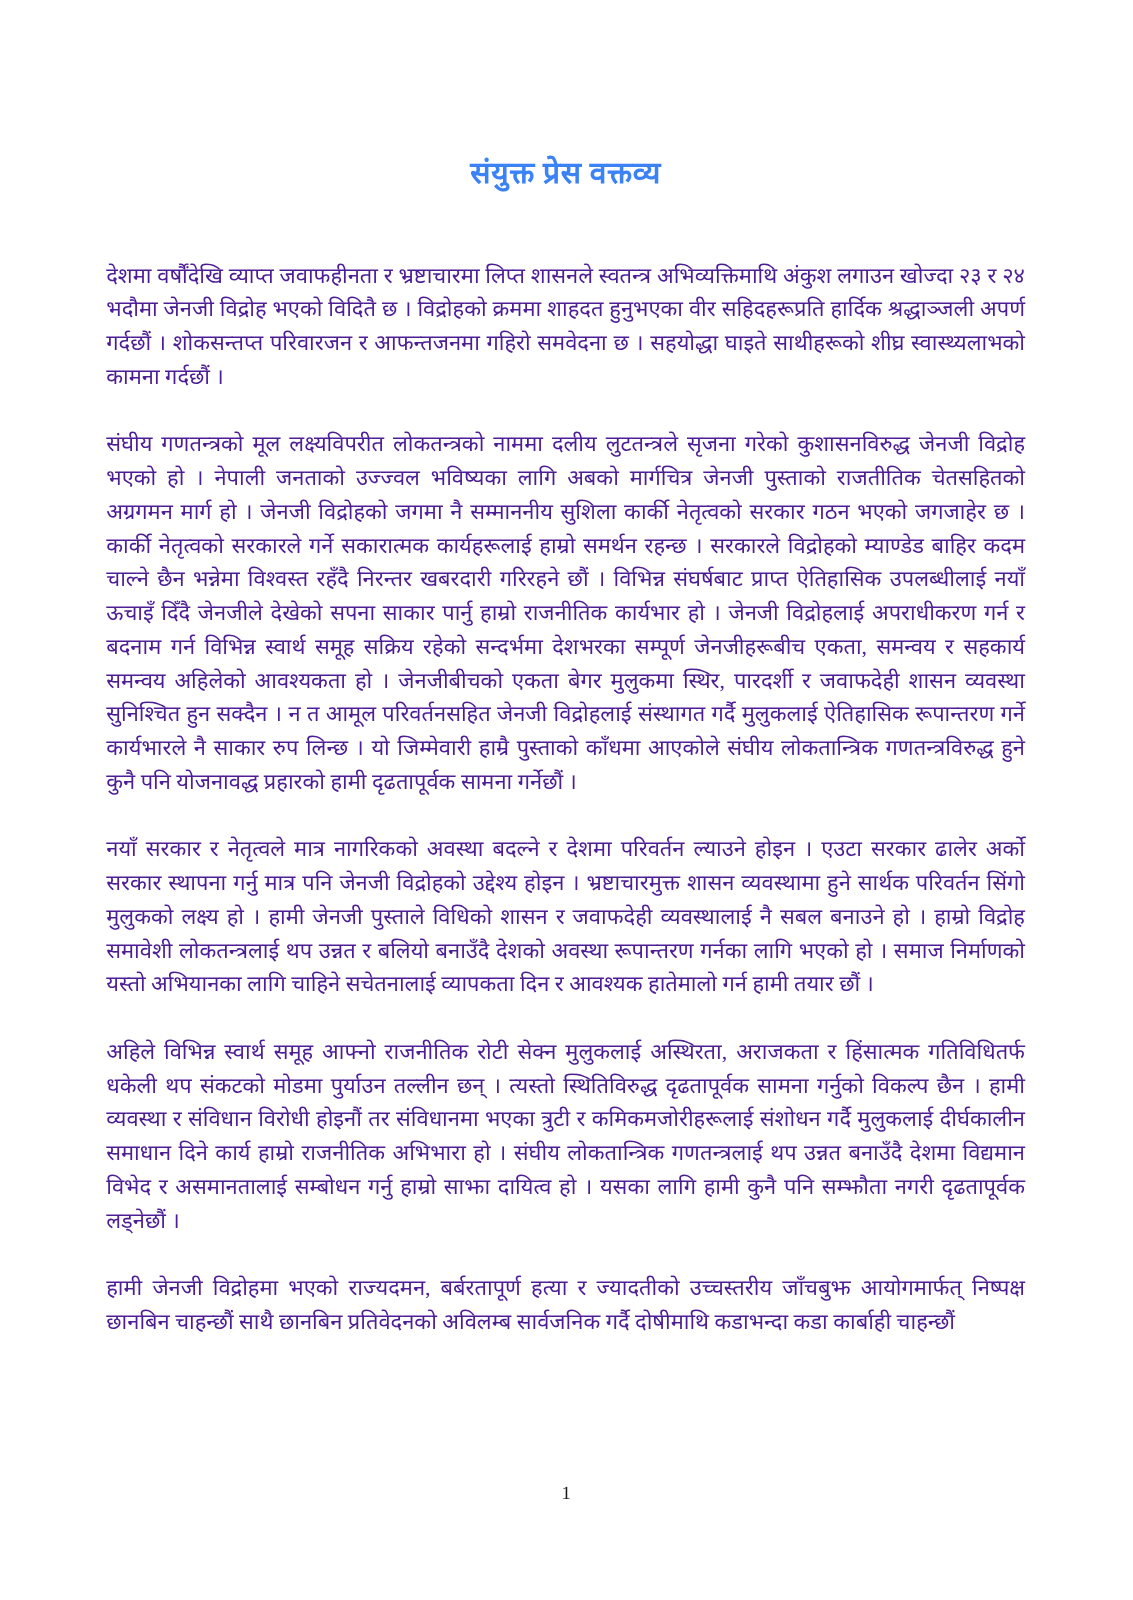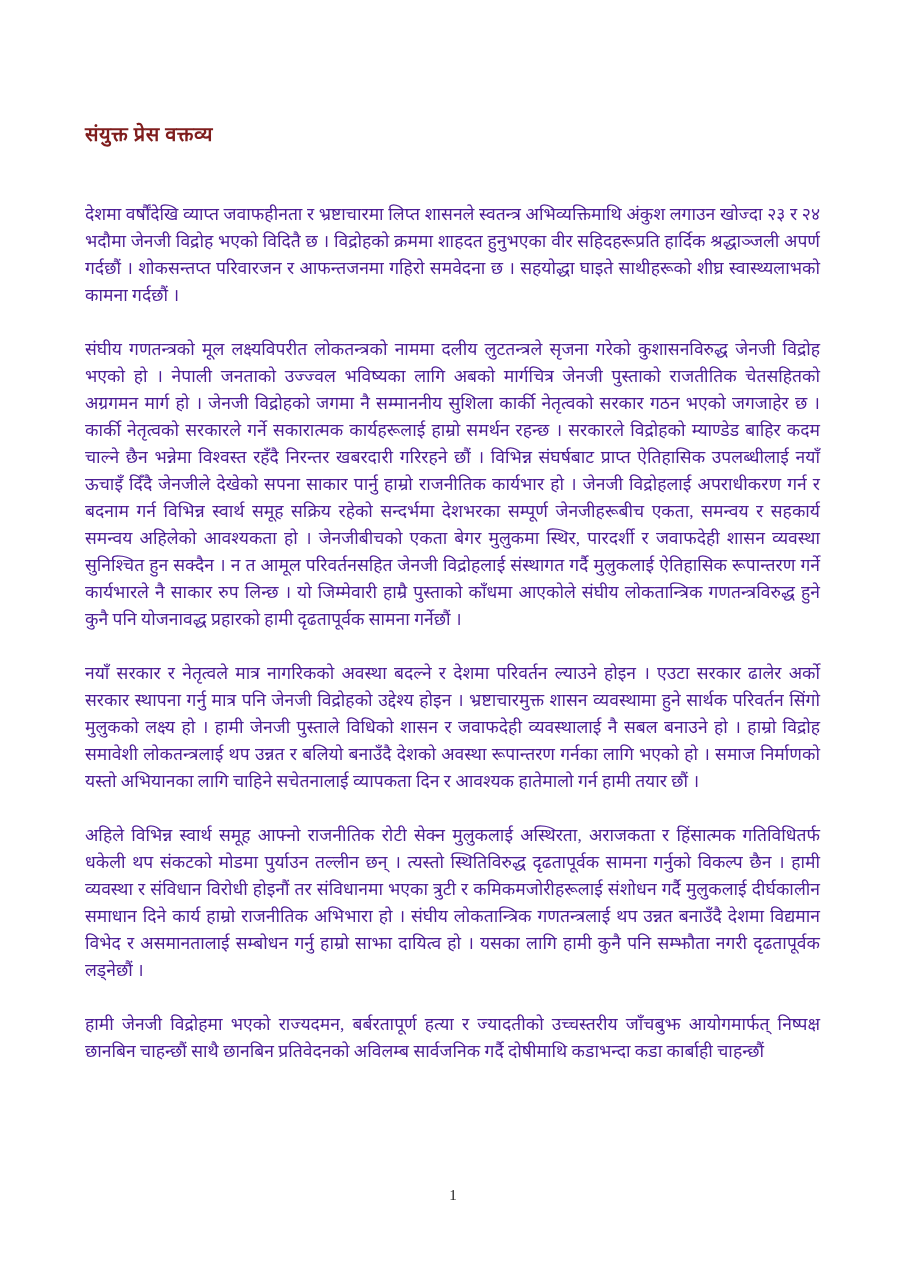"संयुक्त प्रेस वक्तव्य" .doc-title { color: #7f1d1d -> #3b82f6; font-size: 20px -> 24px; text-align: left -> center }
